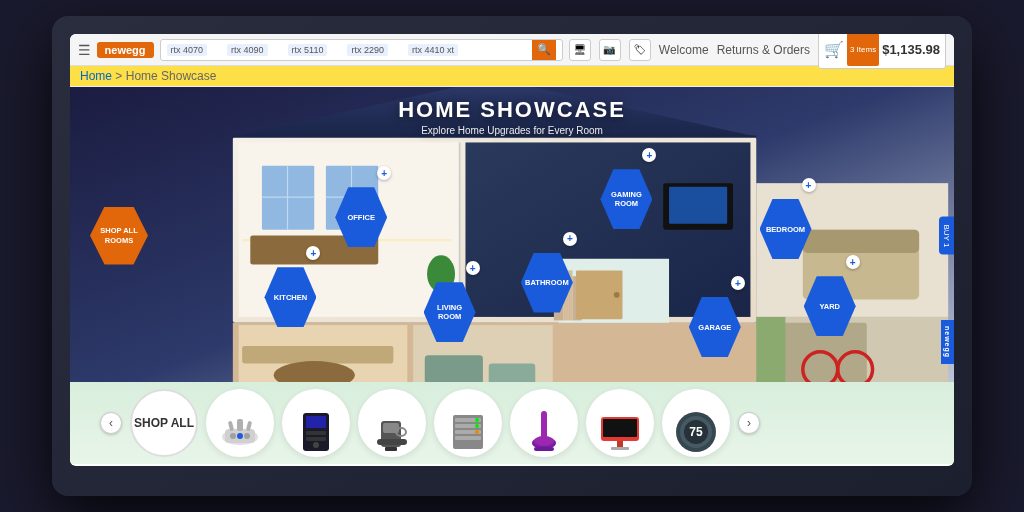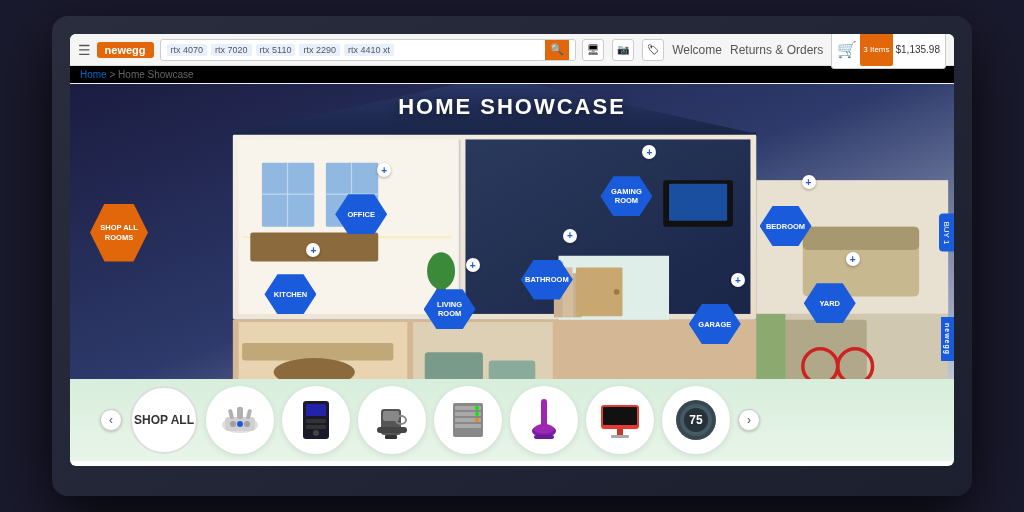"rtx 4070" .search-tags { gap: 4px -> 20px }
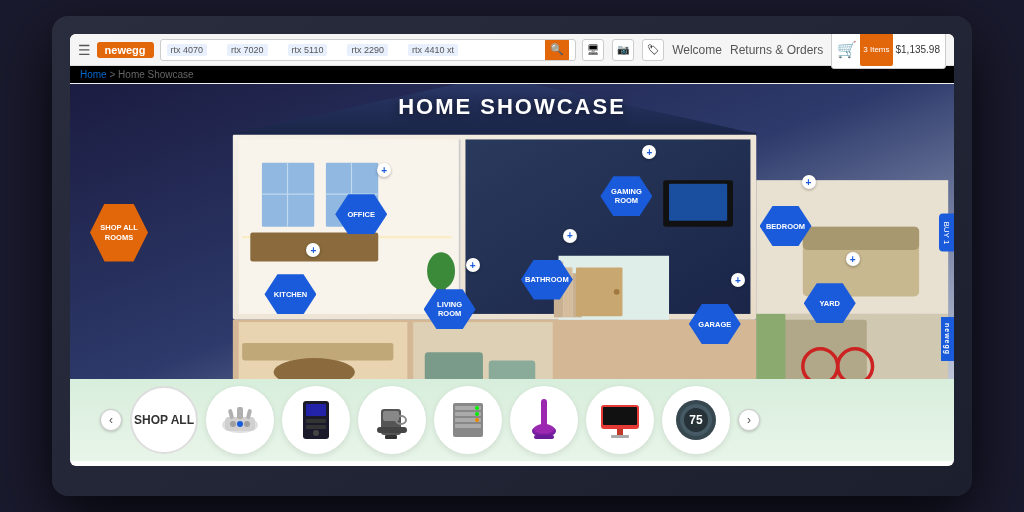"rtx 7020" span.search-tag { text: 7020 -> 4090 }
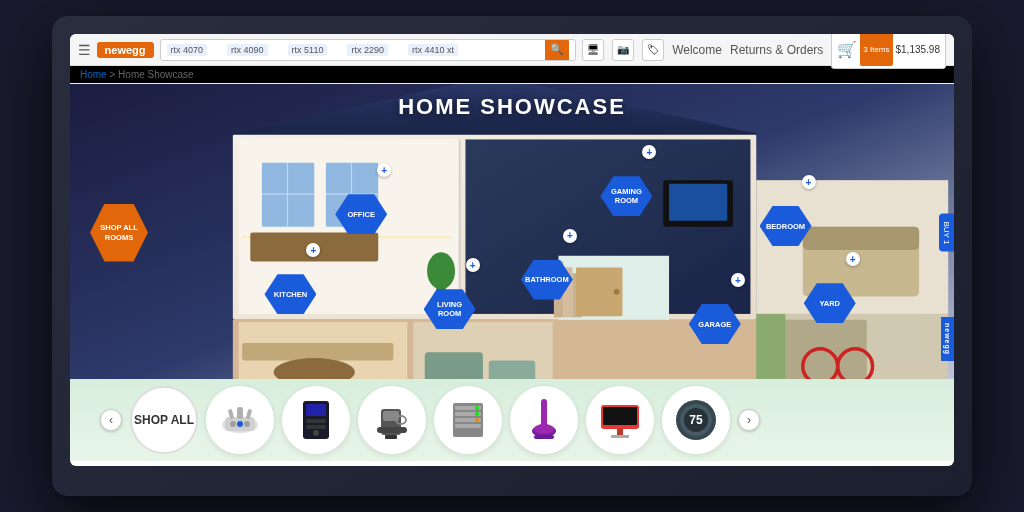"$1,135.98" .cart-price { font-size: 10px -> 13px; font-weight: normal -> bold }
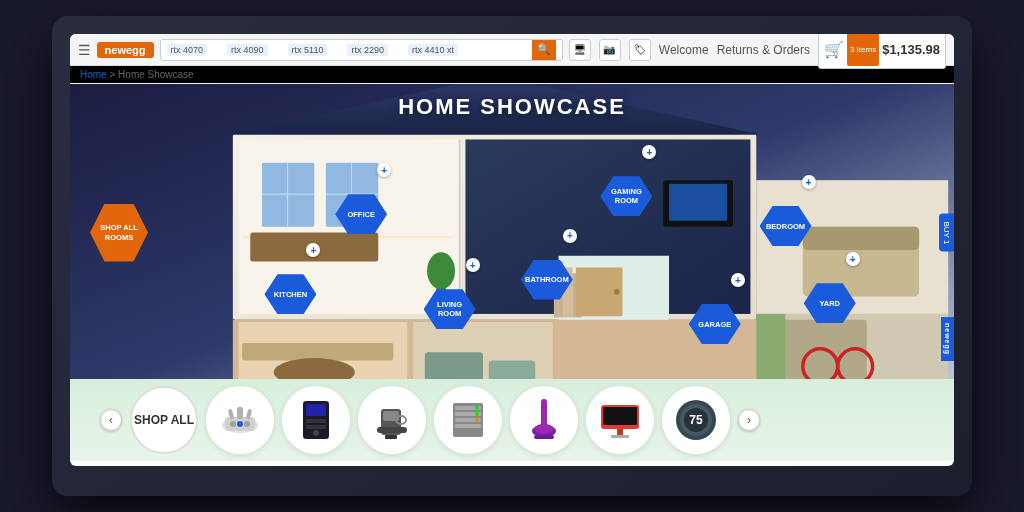"Home > Home Showcase" .breadcrumb { background: #000000 -> #fde047; font-size: 10px -> 12px }
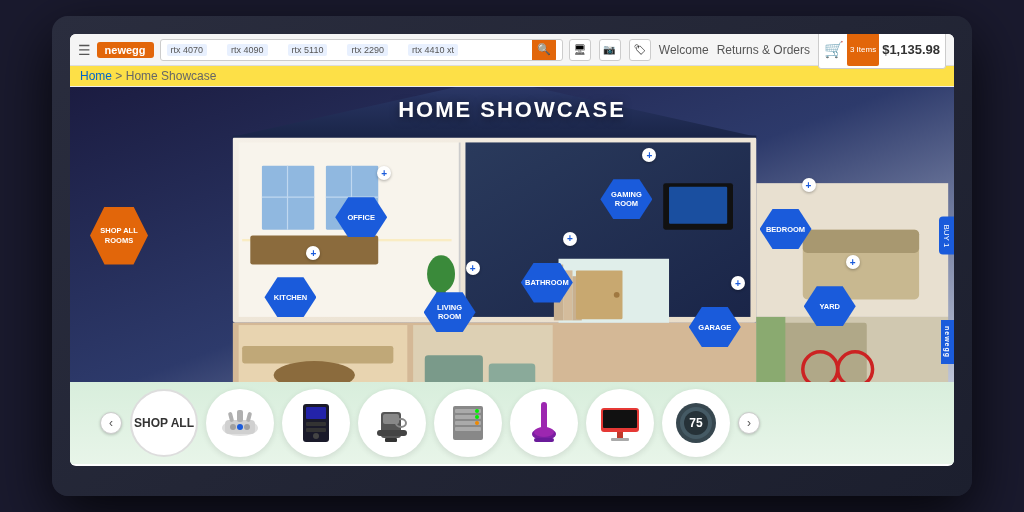"Explore Home Upgrades for Every" p { html: none -> <p>Explore Home Upgrades for Every Room</p> }
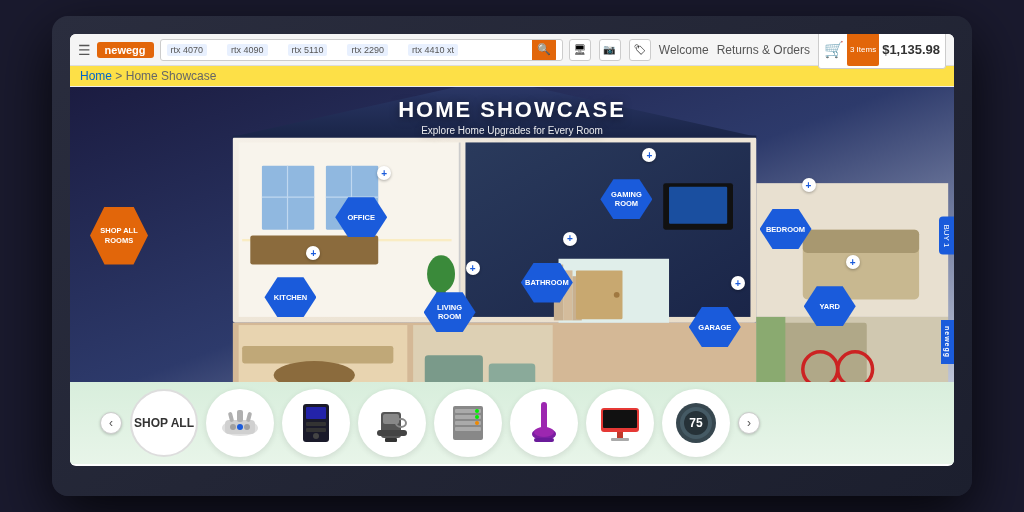"GAMING" .hex-shape { height: 40px -> 60px }
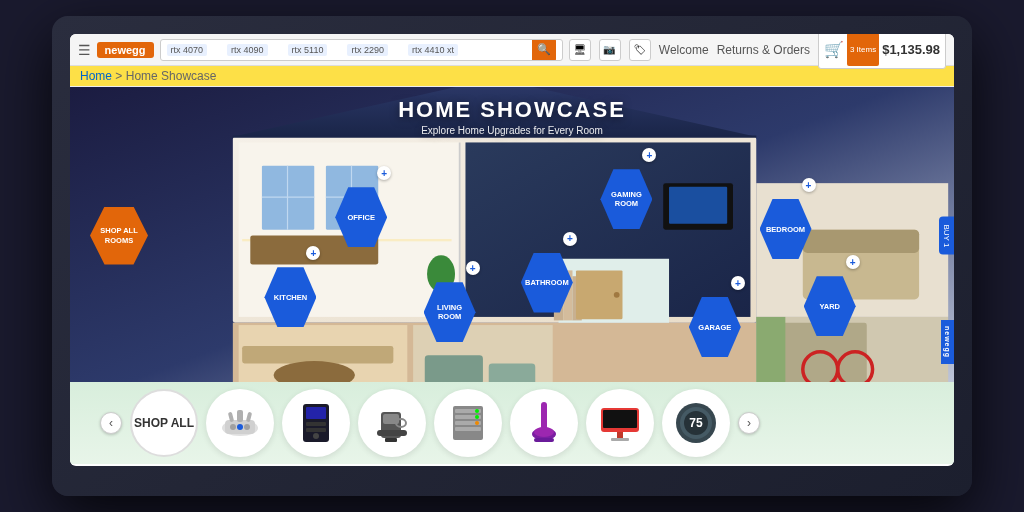"75" .product-item { align-items: center -> flex-end }
